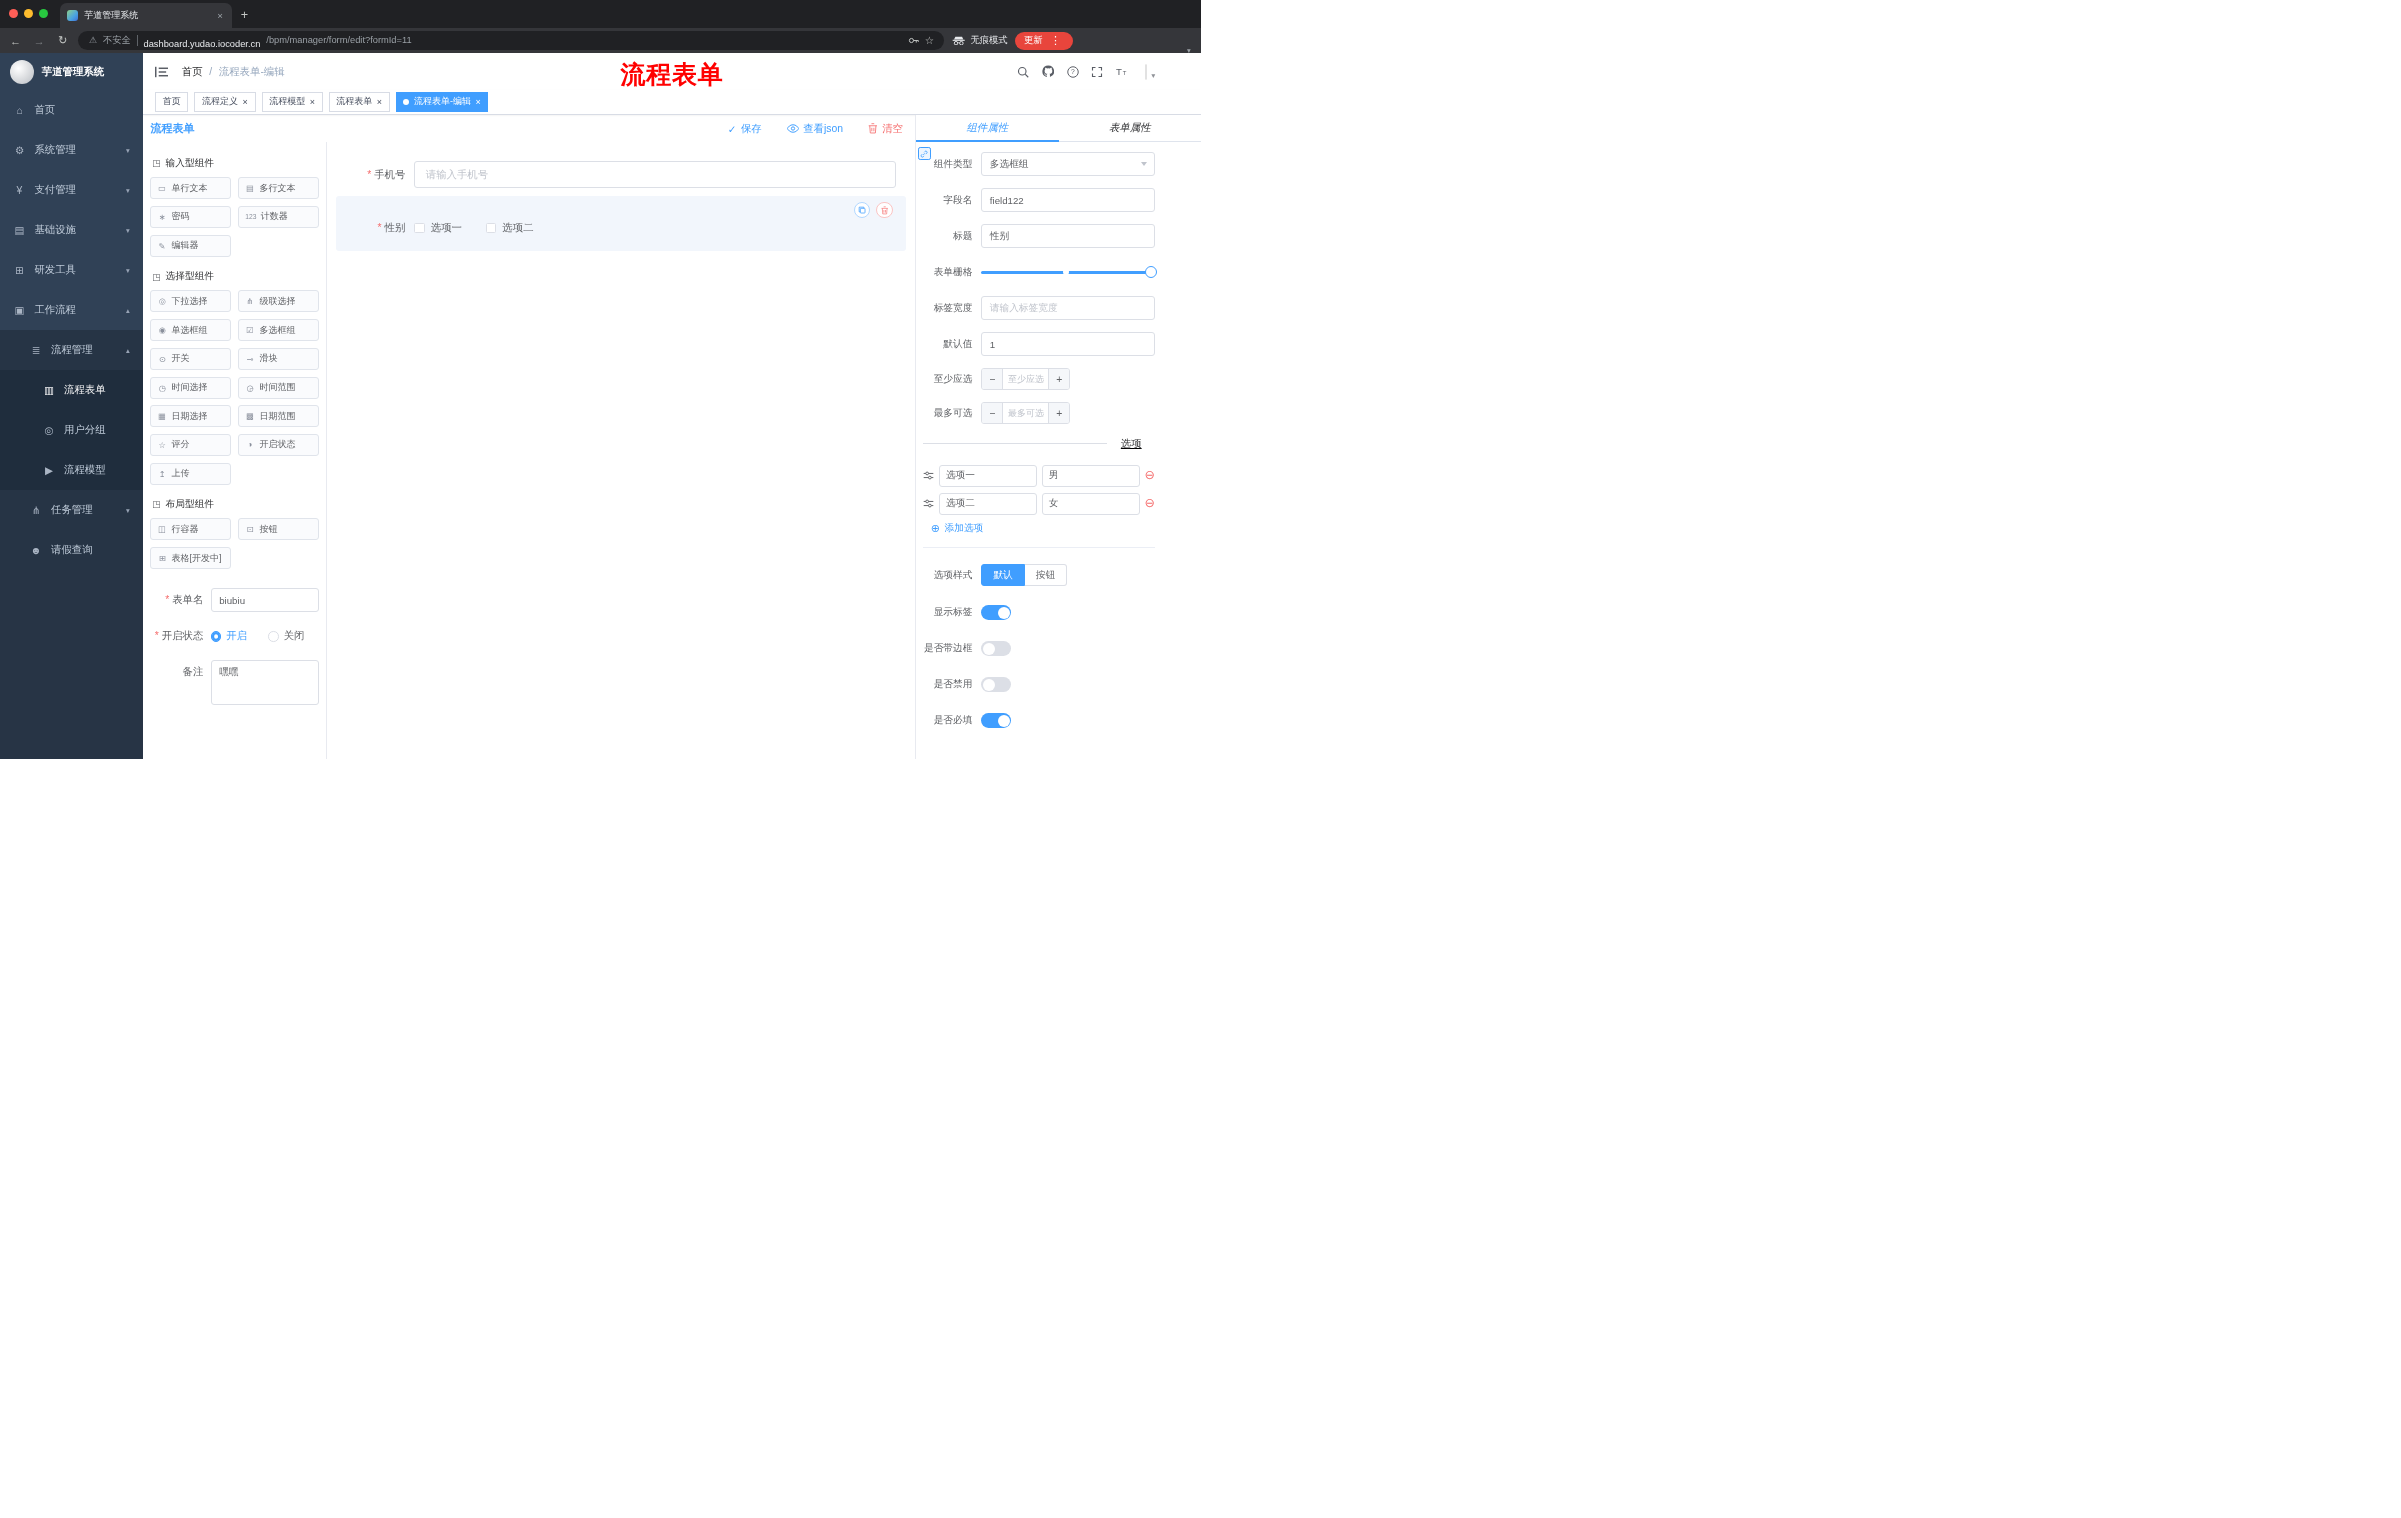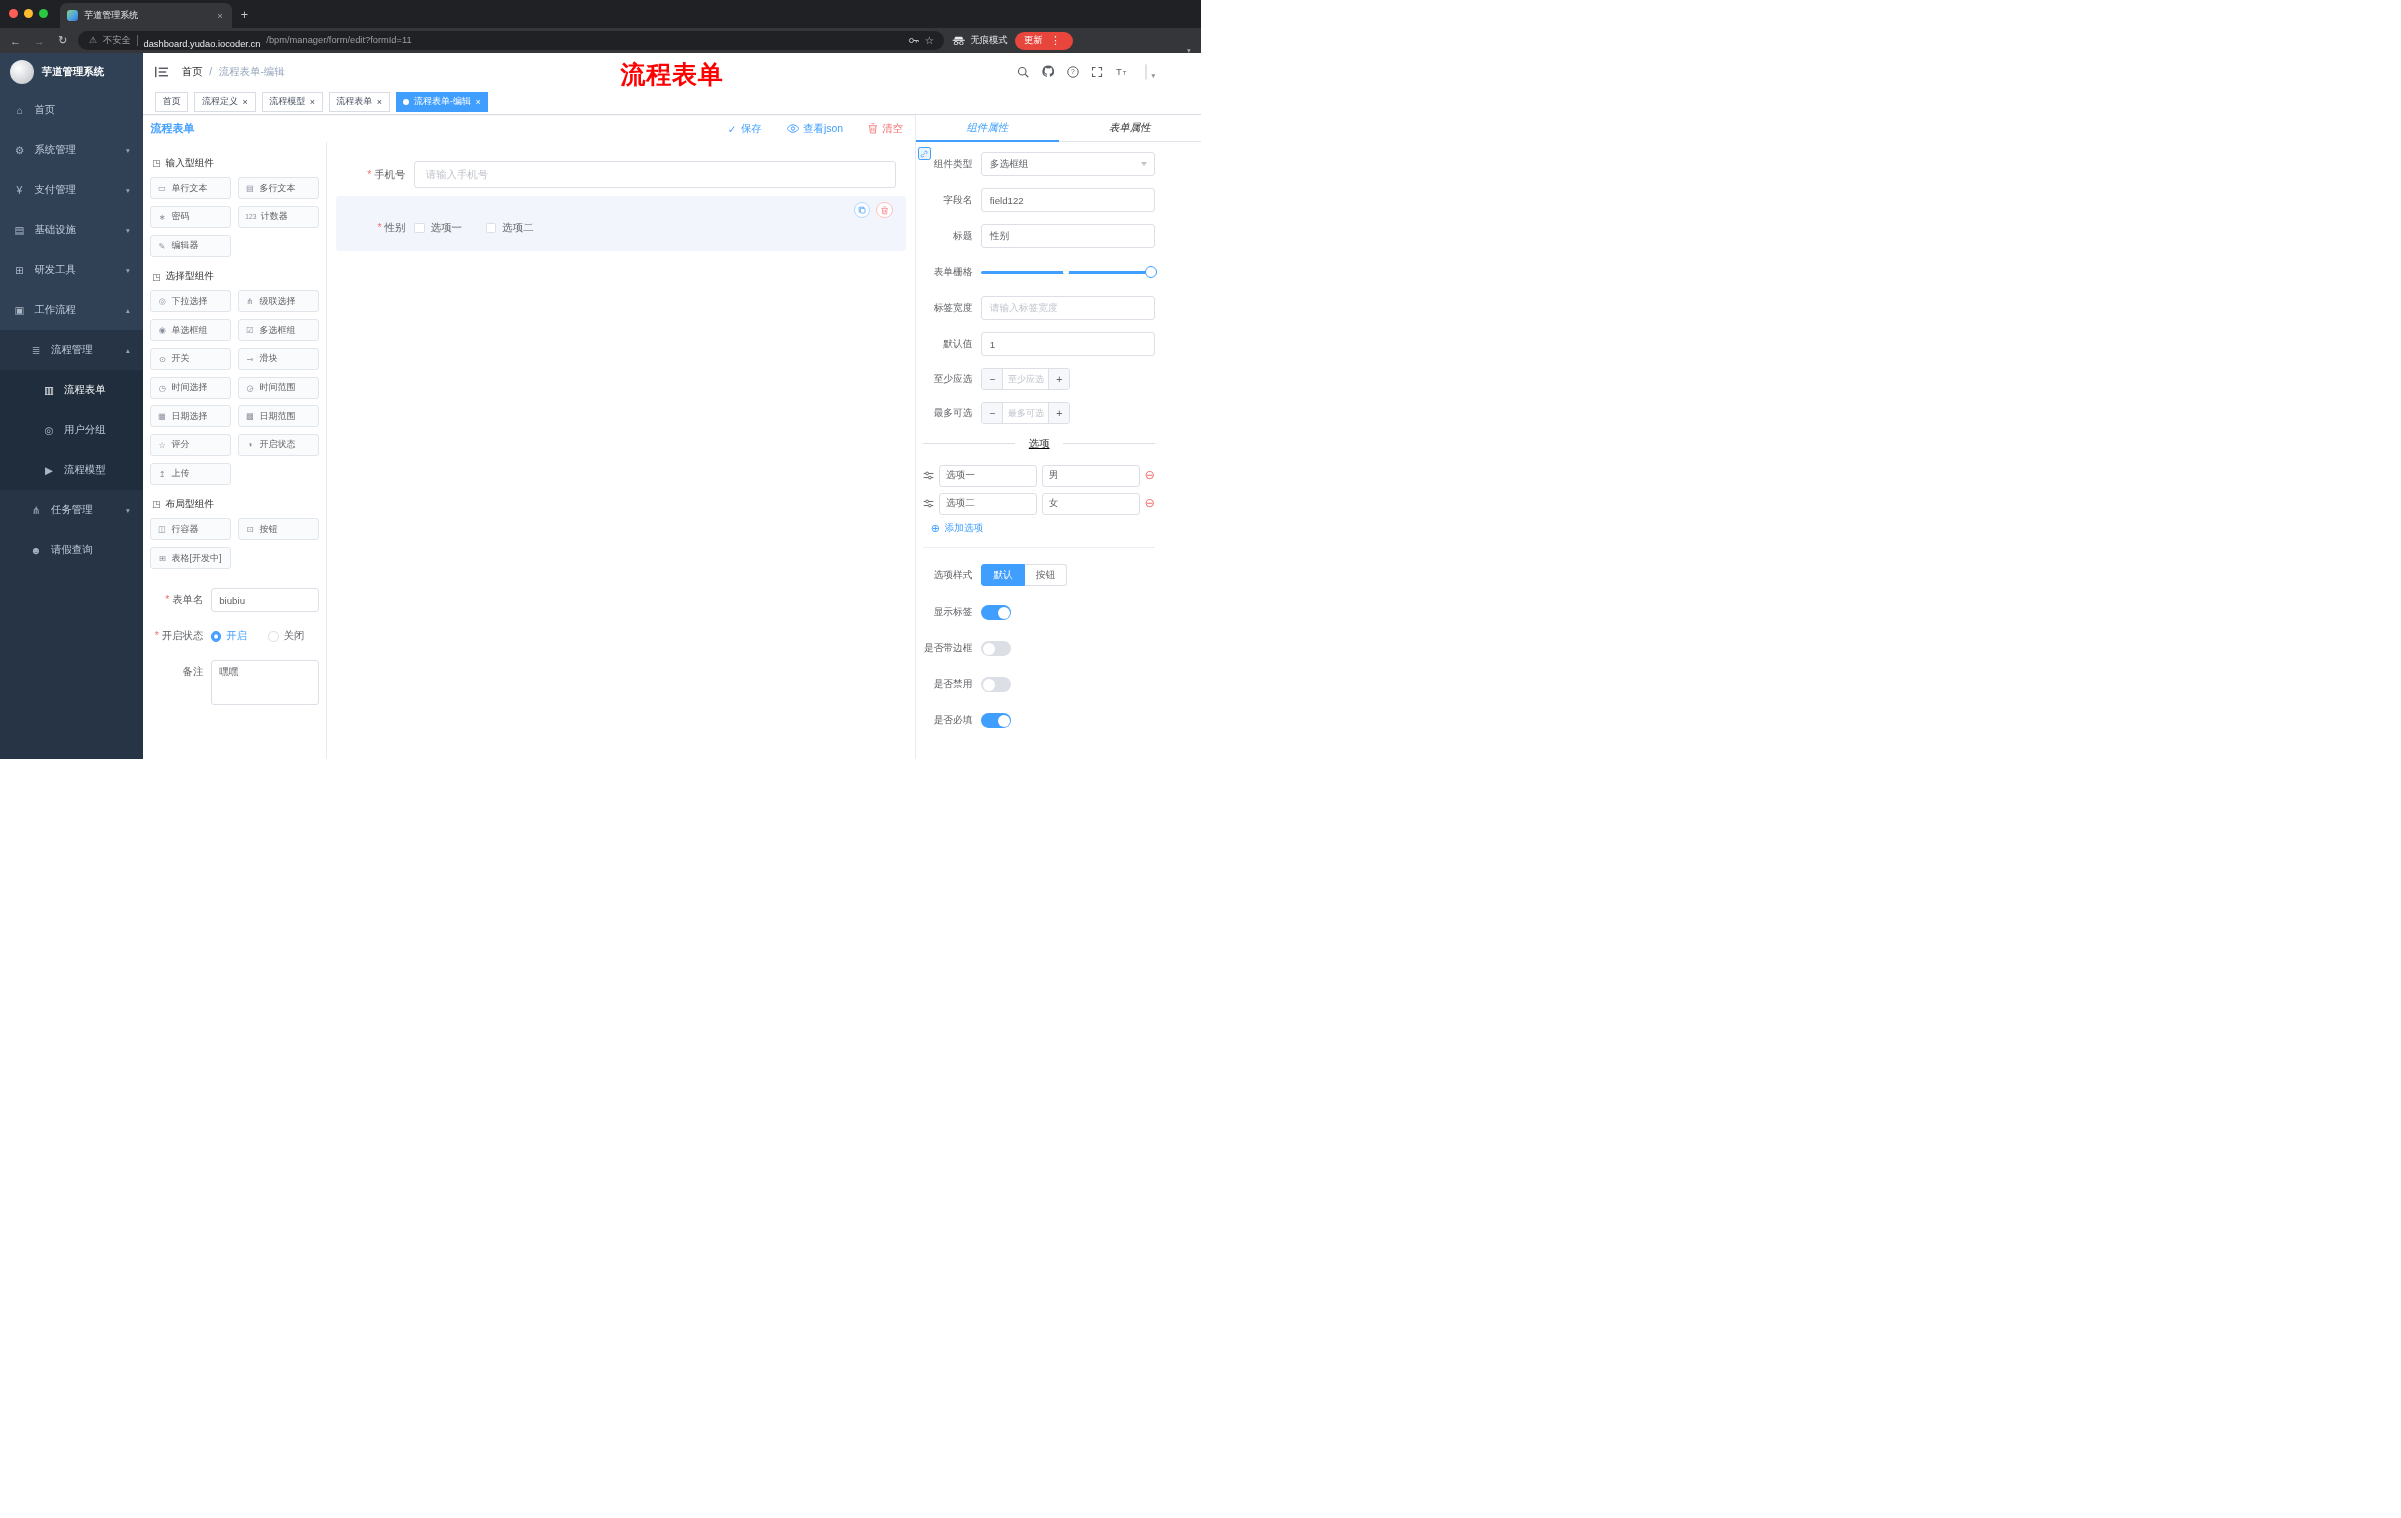"选项" .pdivider { text-align: center -> right }
